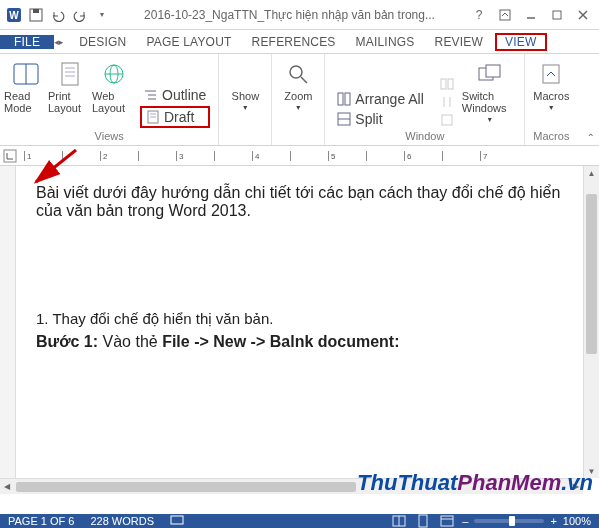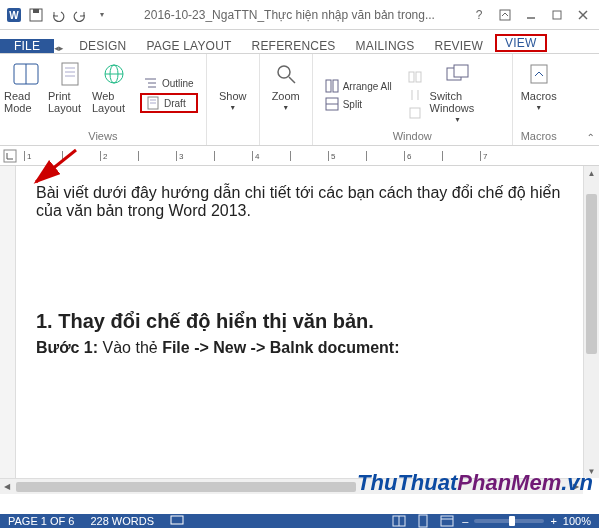"FILE" .tabs { align-items: flex-end -> center }
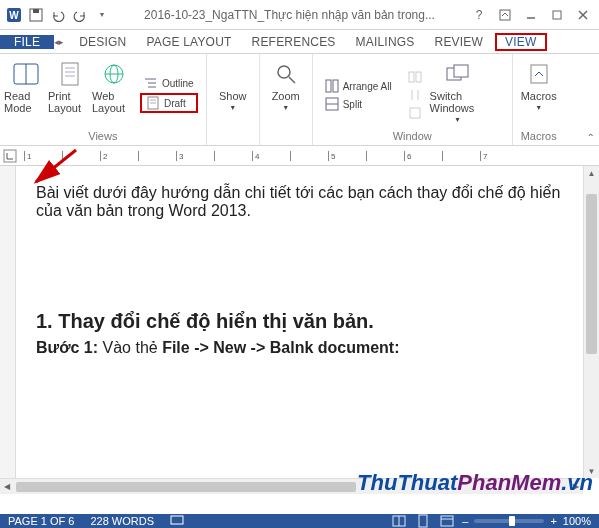"Outline" .smallstack { font-size: 10px -> 14px; justify-content: center -> flex-end }
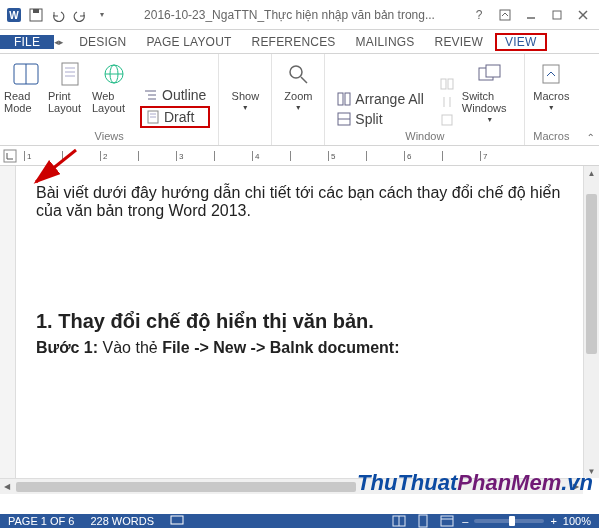"1. Thay đổi chế độ" .heading1 { font-size: 20px -> 15px; font-weight: bold -> normal }
